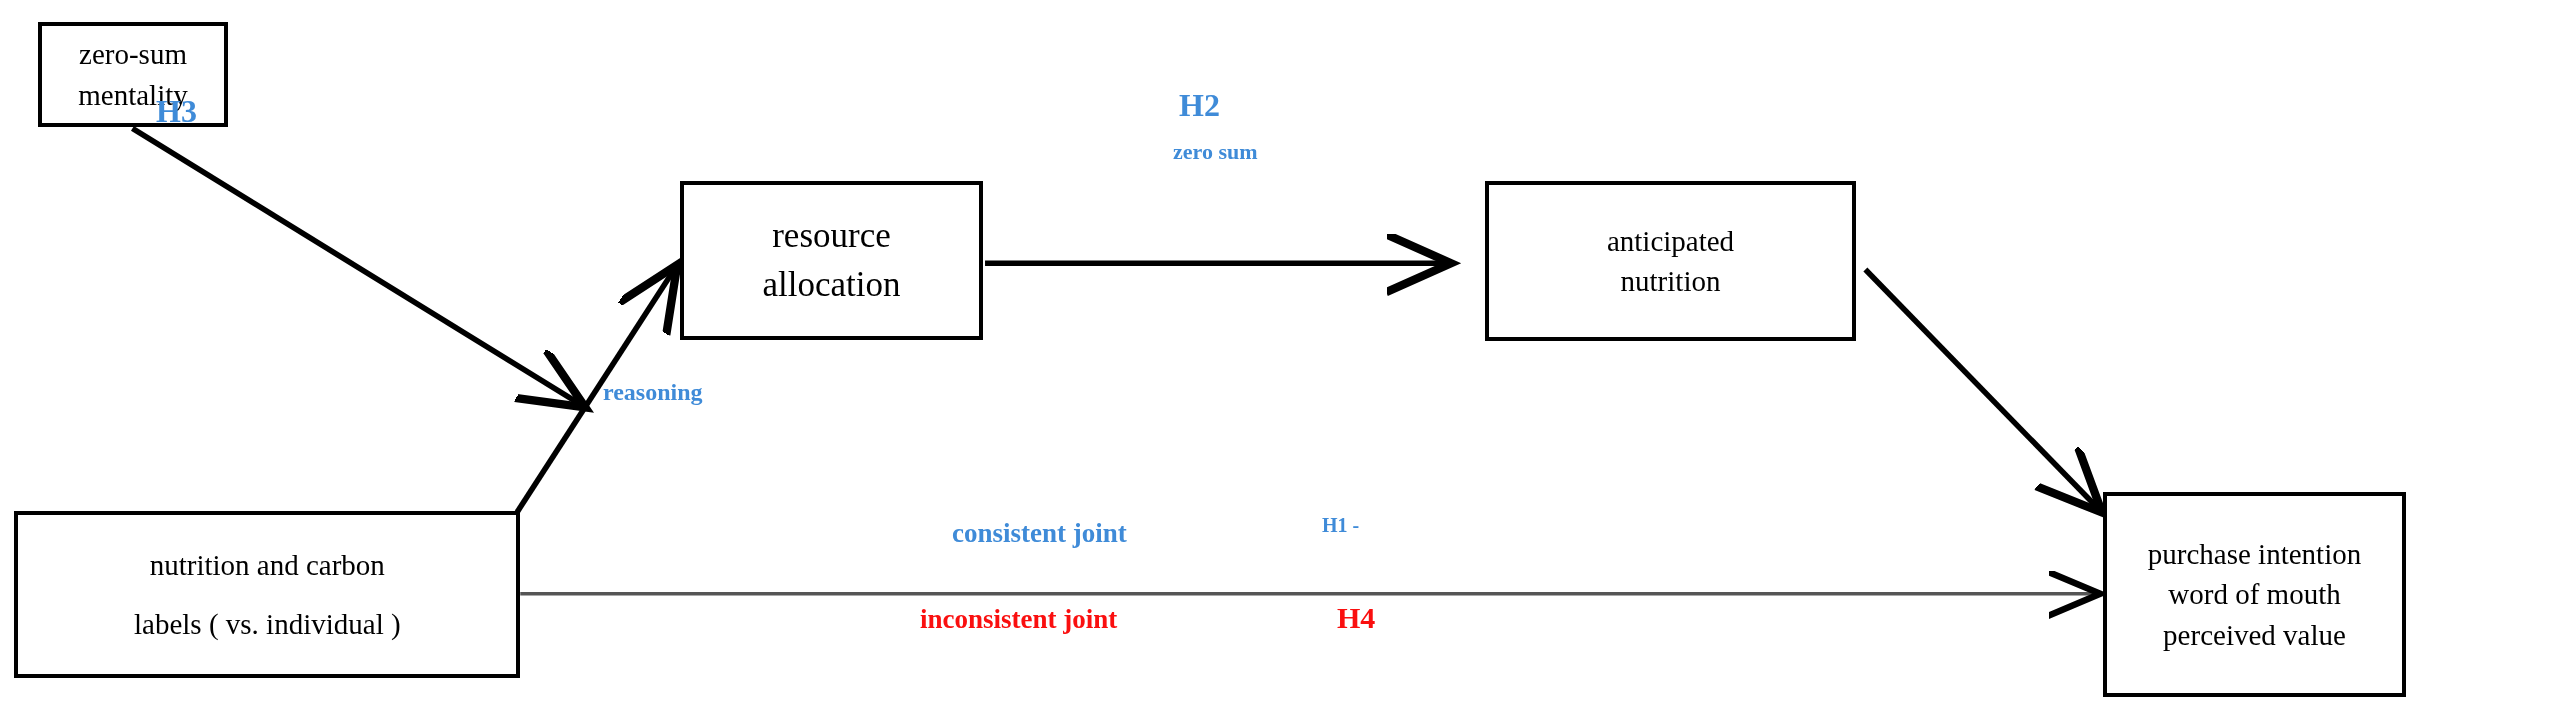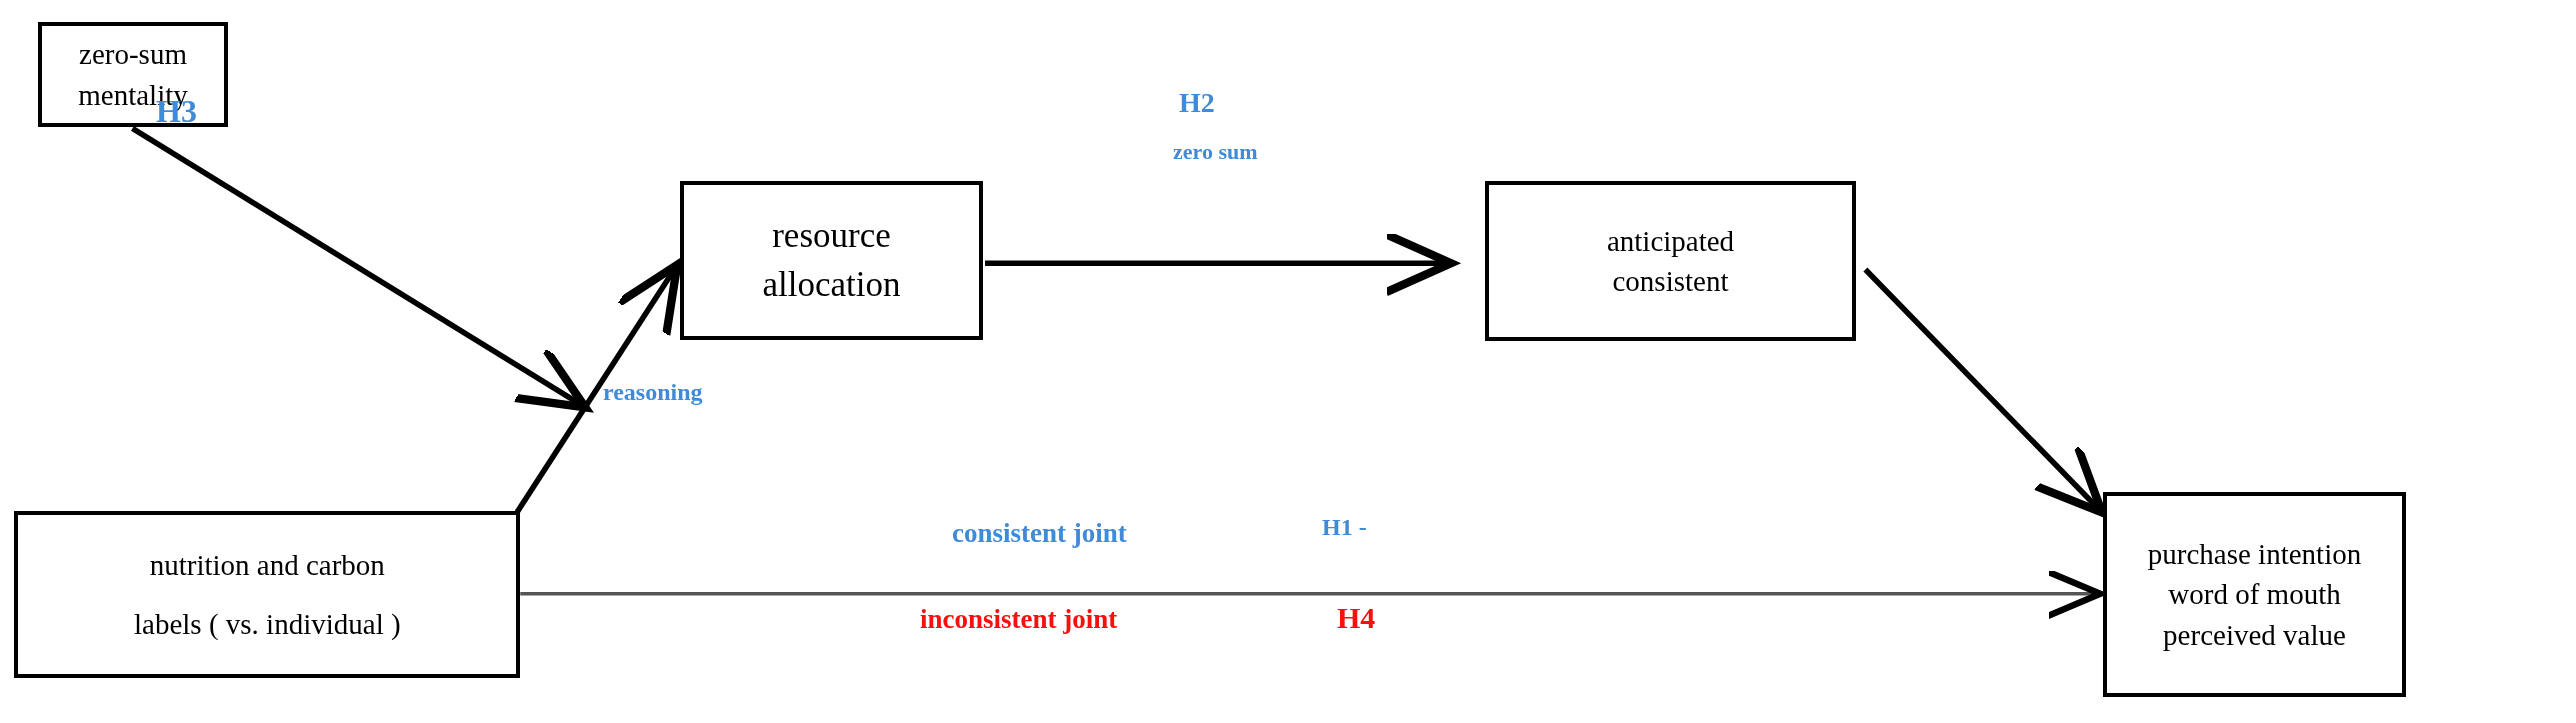"H2" #label-h2 { font-size: 28px -> 32px }
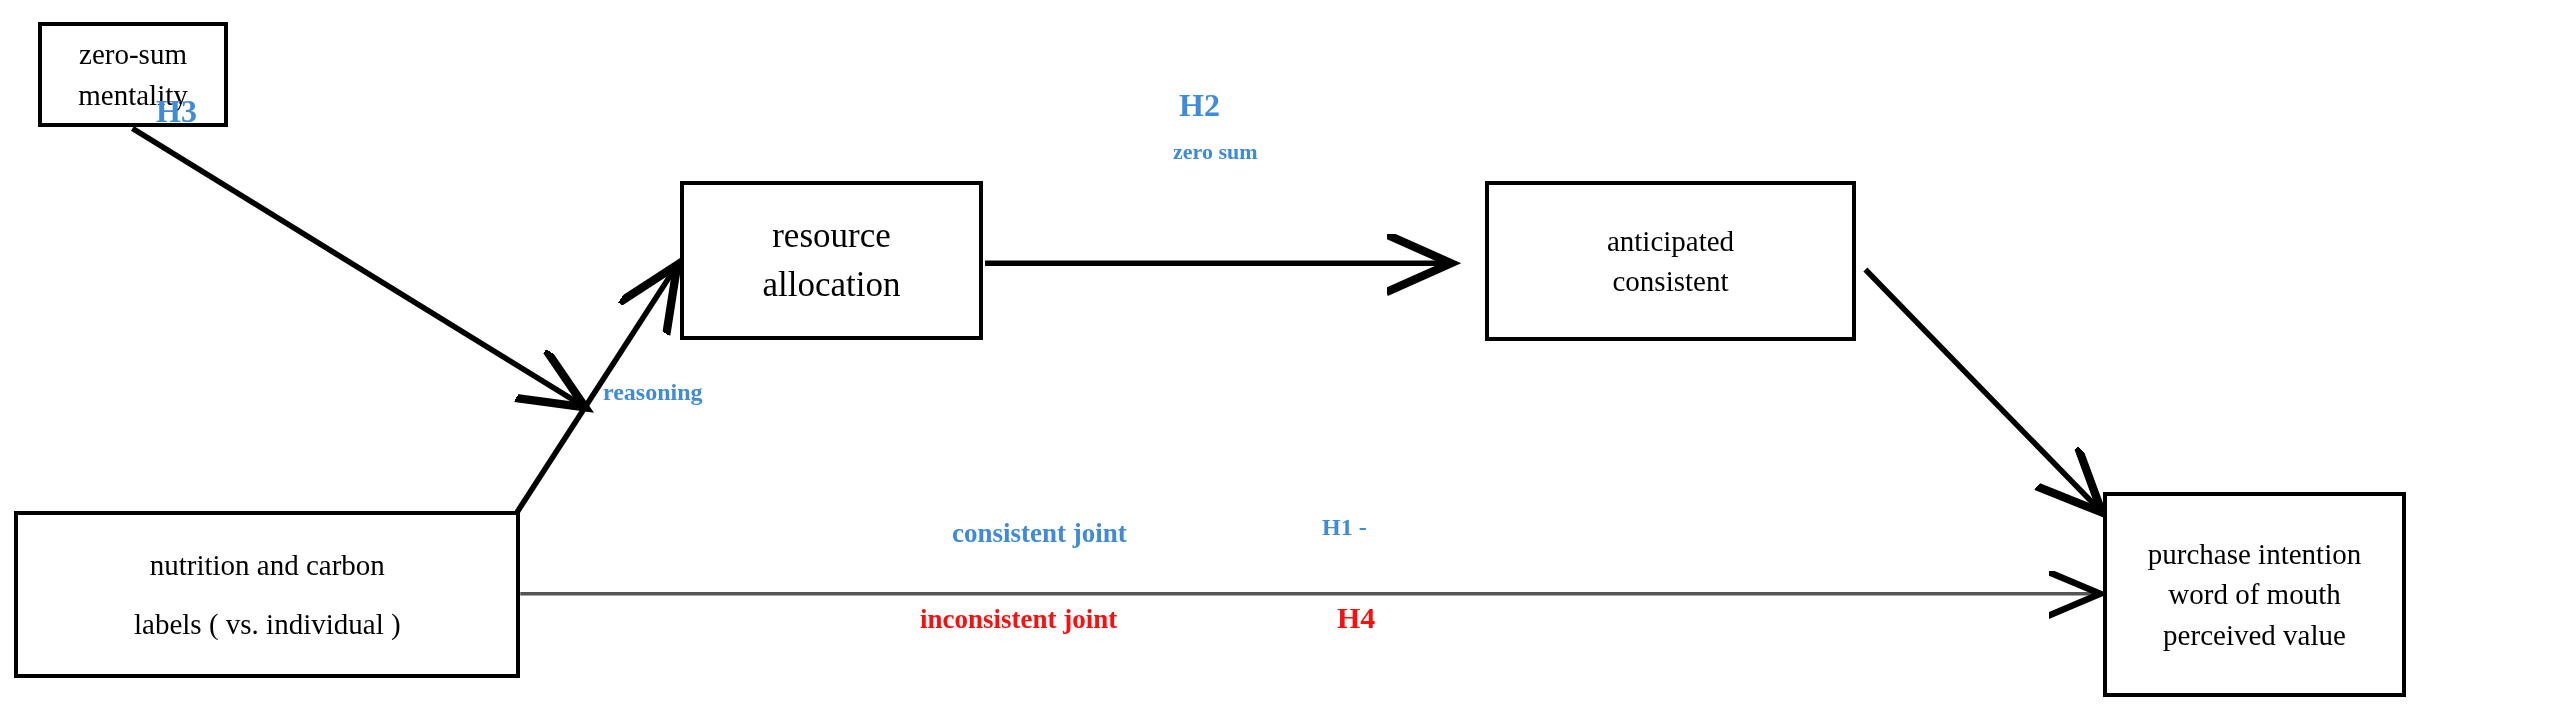"consistent" span.line { text: consistent -> nutrition }
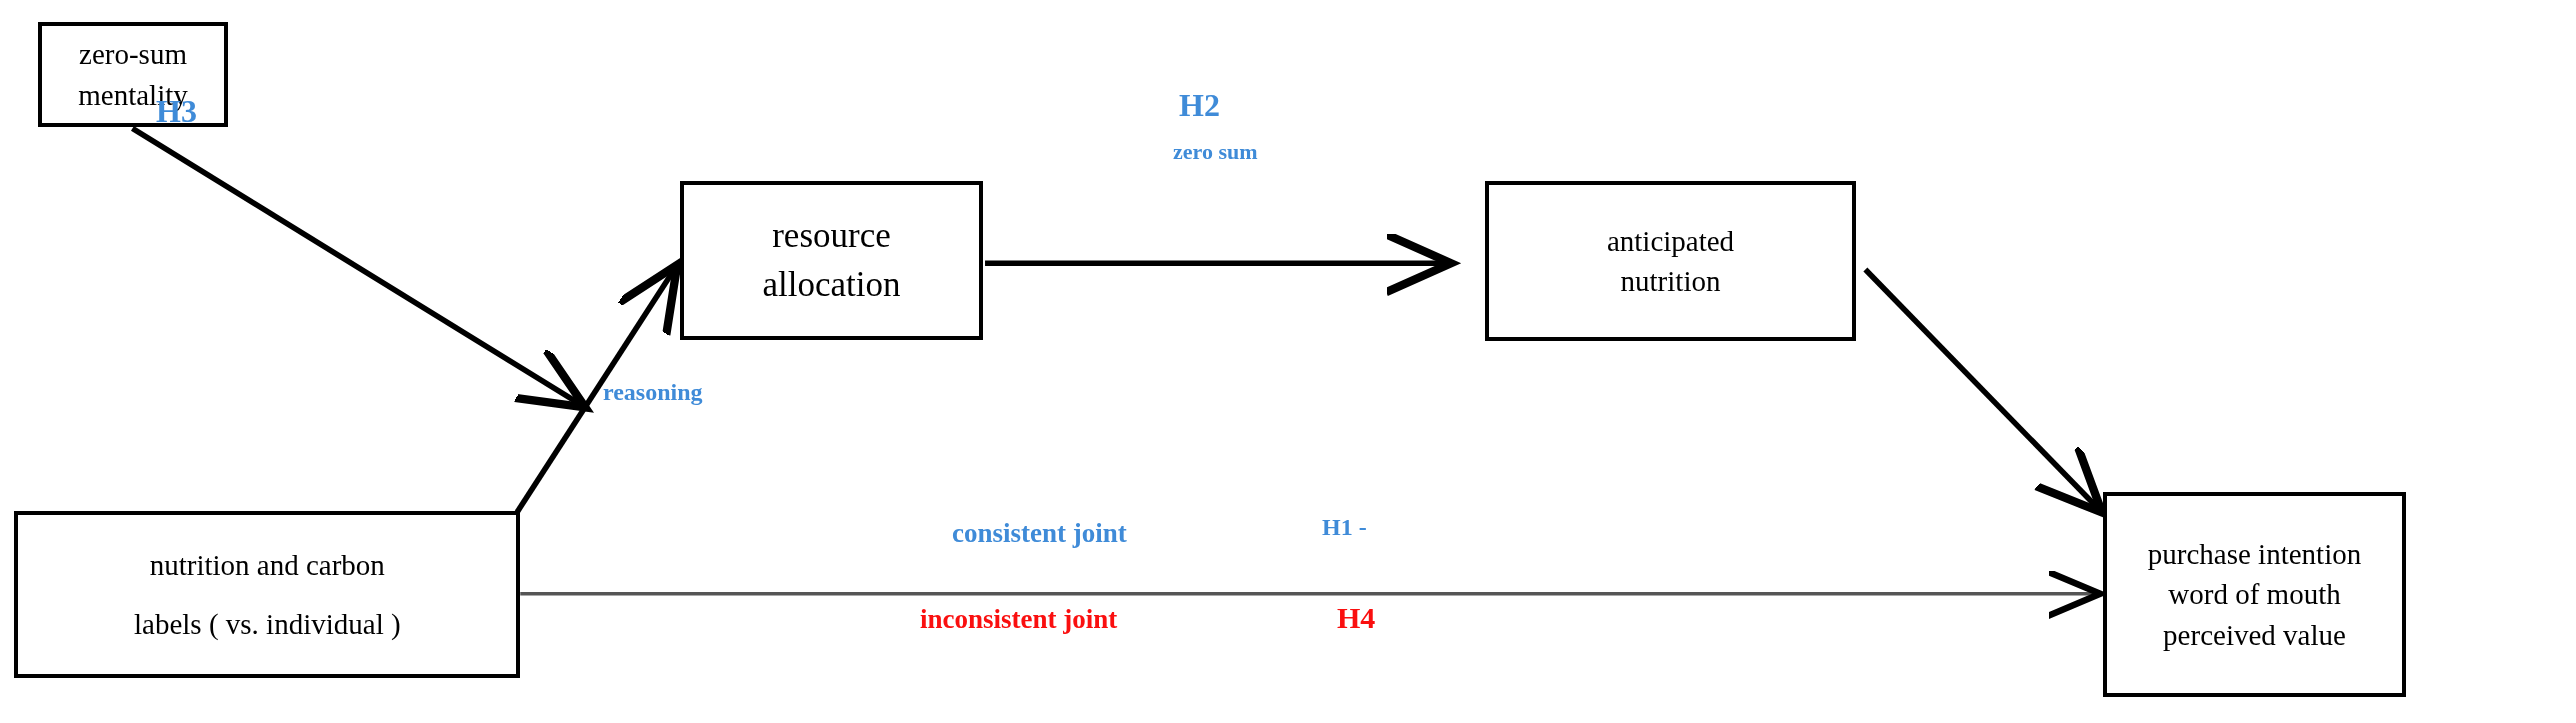"H1 -" #label-h1 { font-size: 24px -> 20px }
